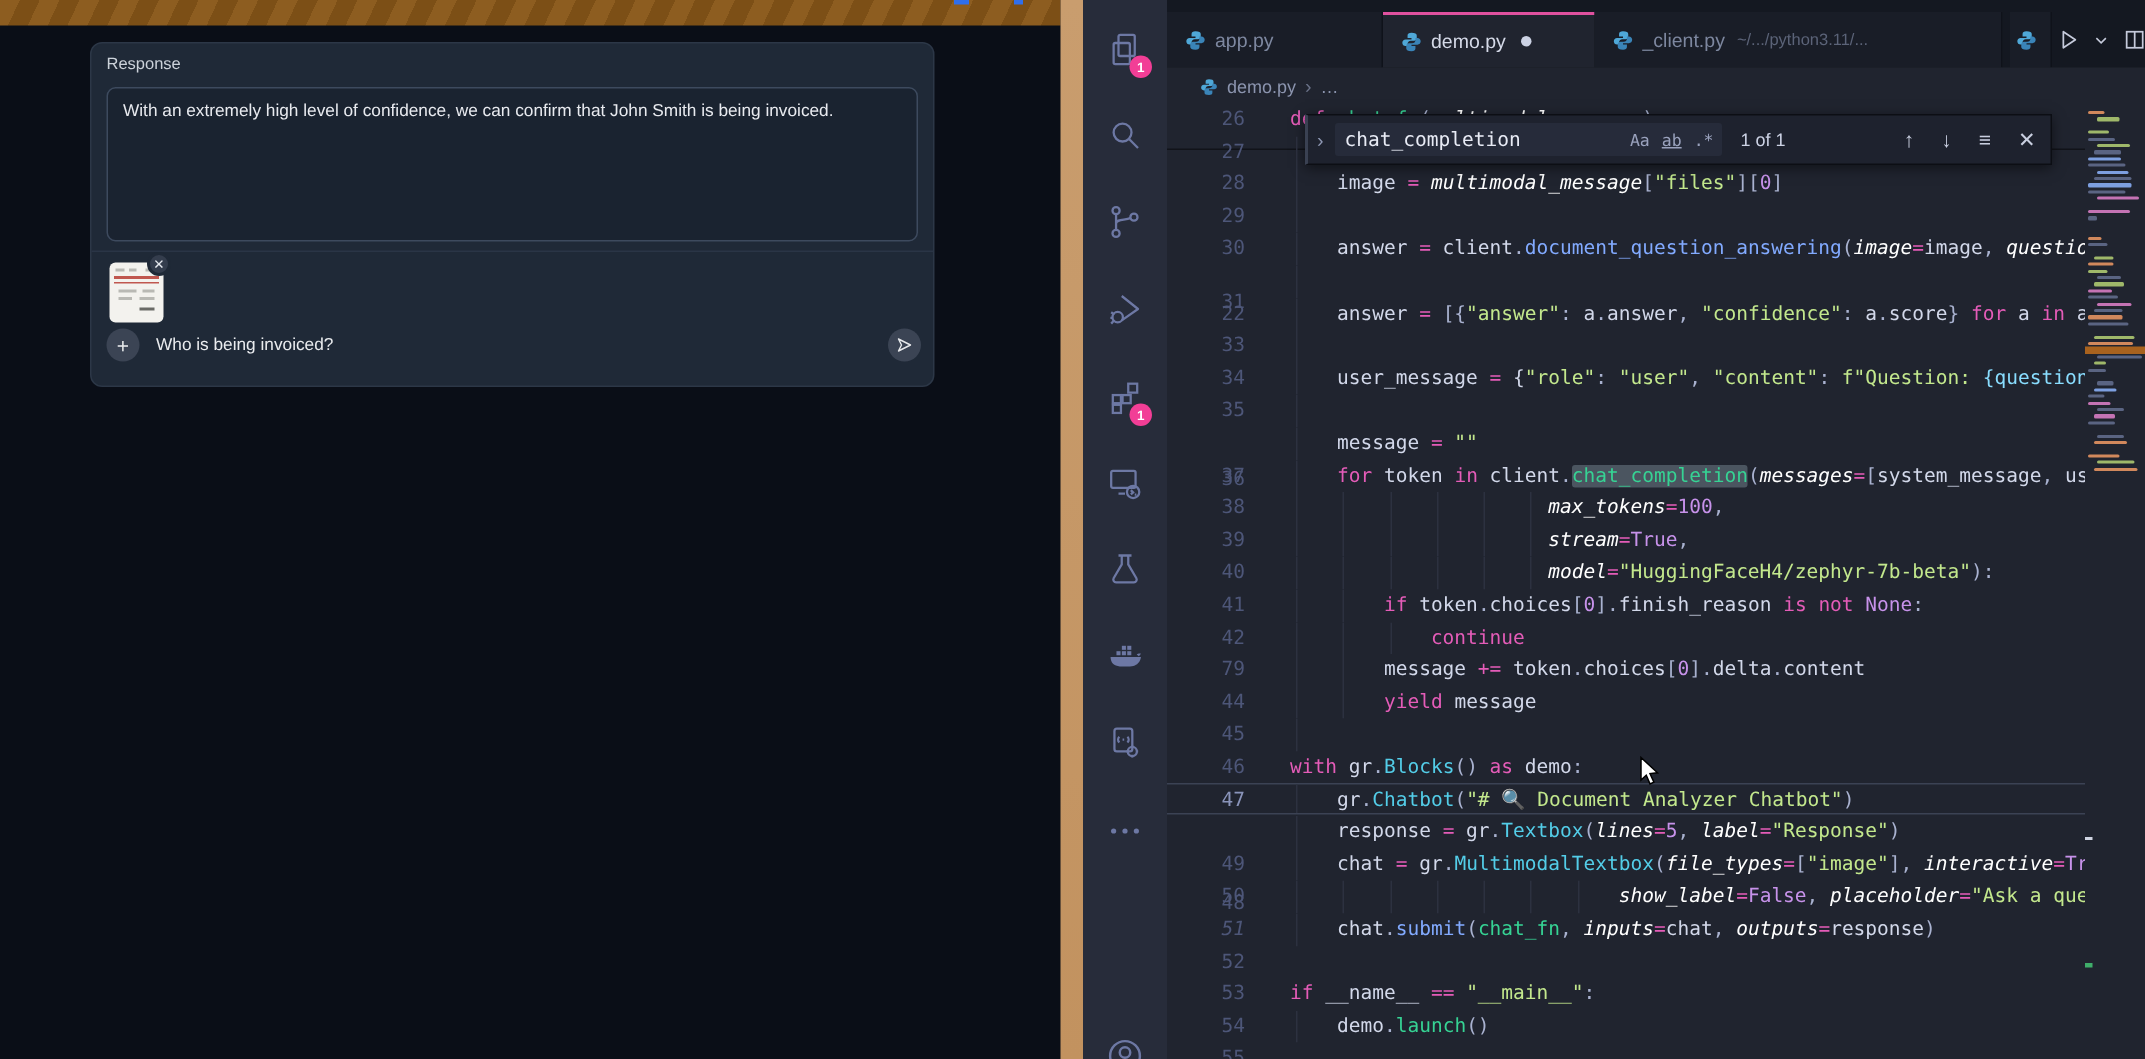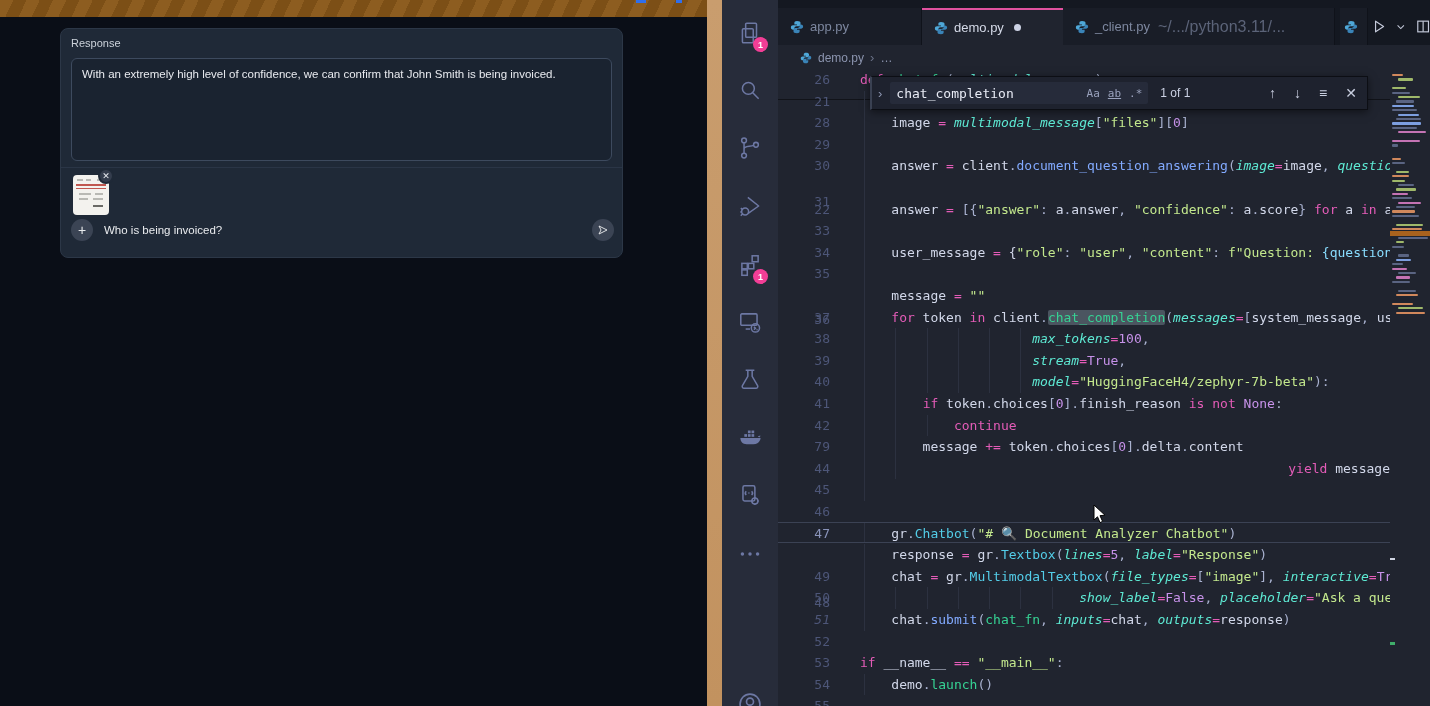"~/.../python3.11/..." .tab .desc { font-size: 16px -> 11px }
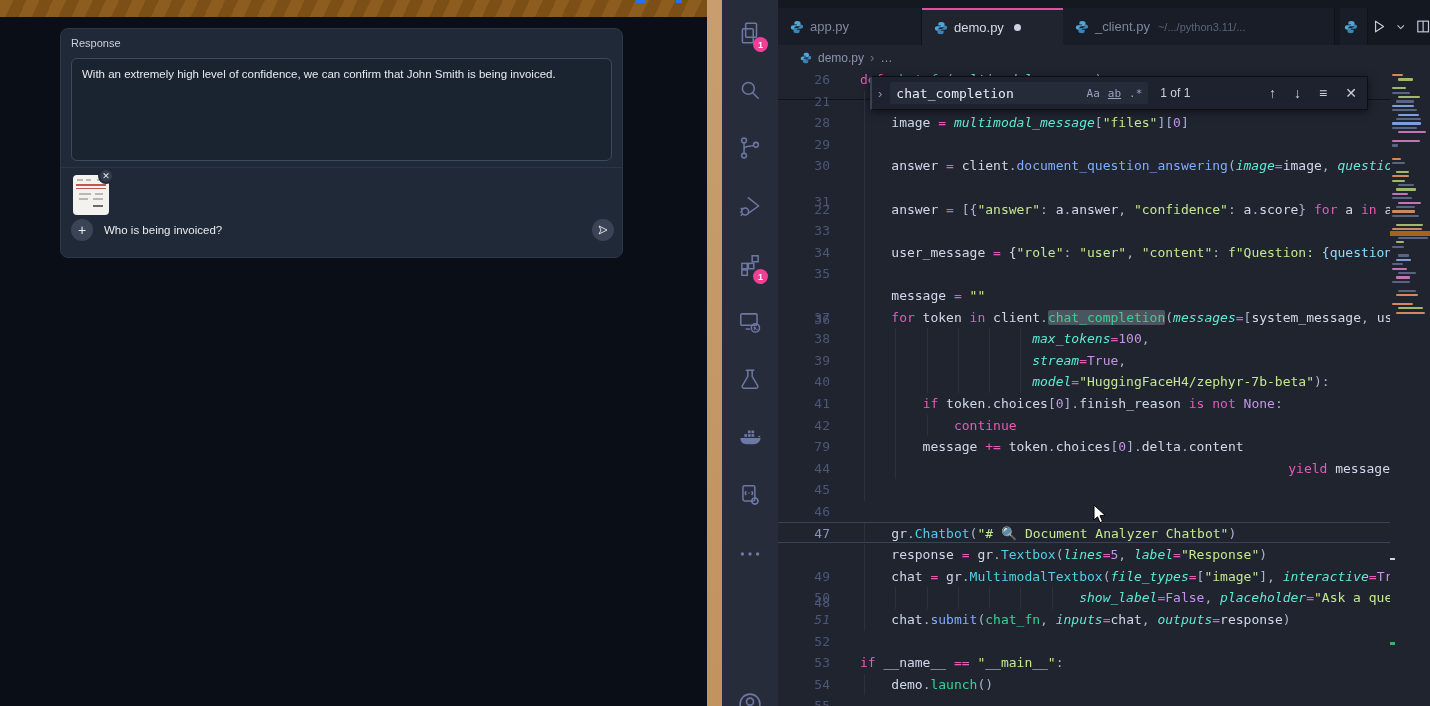"21" div.ln { text: 21 -> 27 }
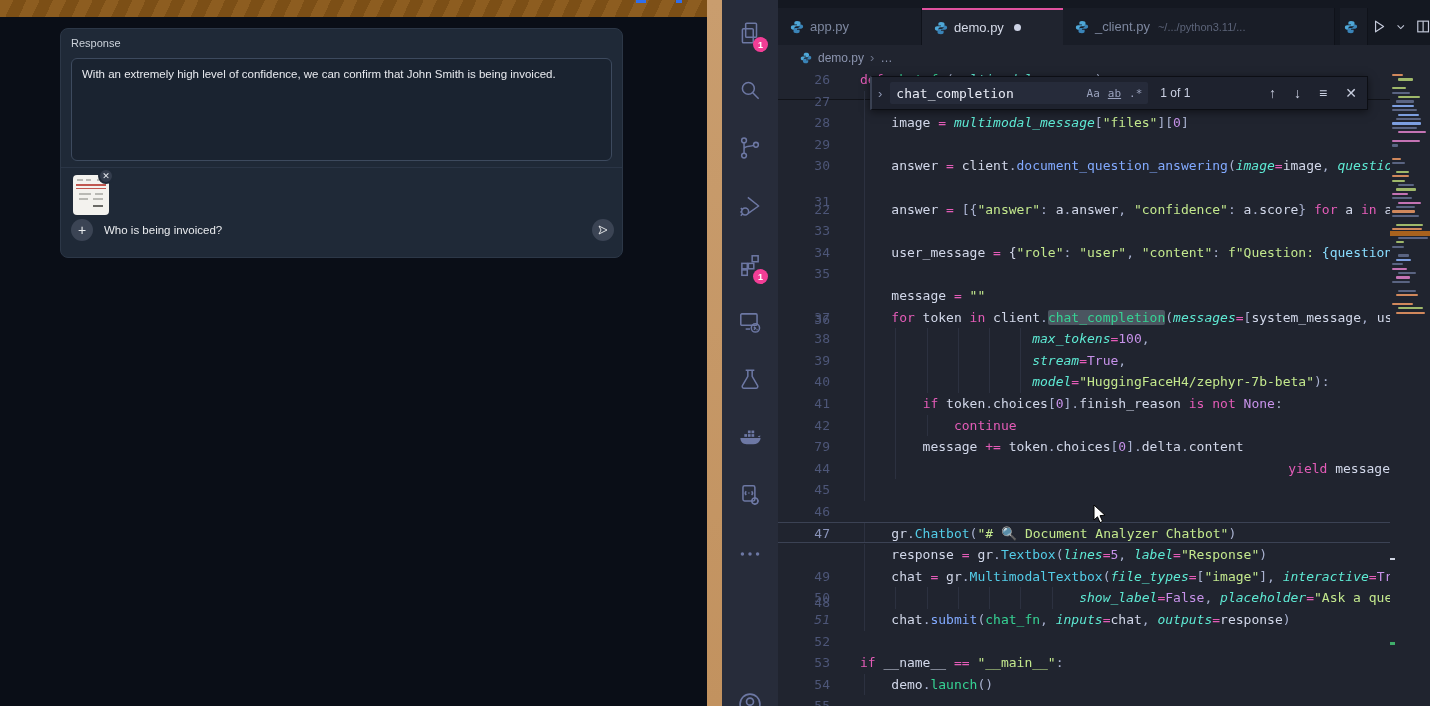"multimodal_message" .tk-p { color: #5eead4 -> #ffffff }
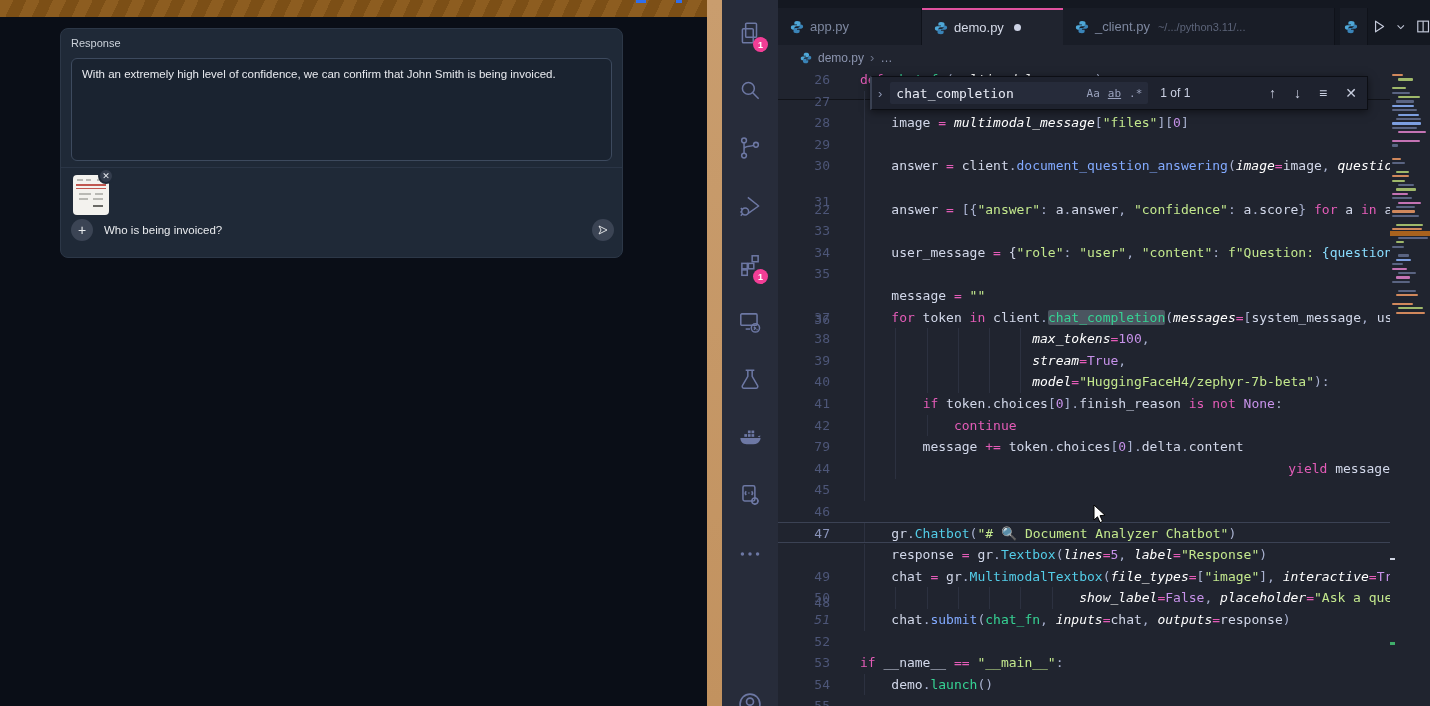"yield message" div.codeline { text-align: right -> none }
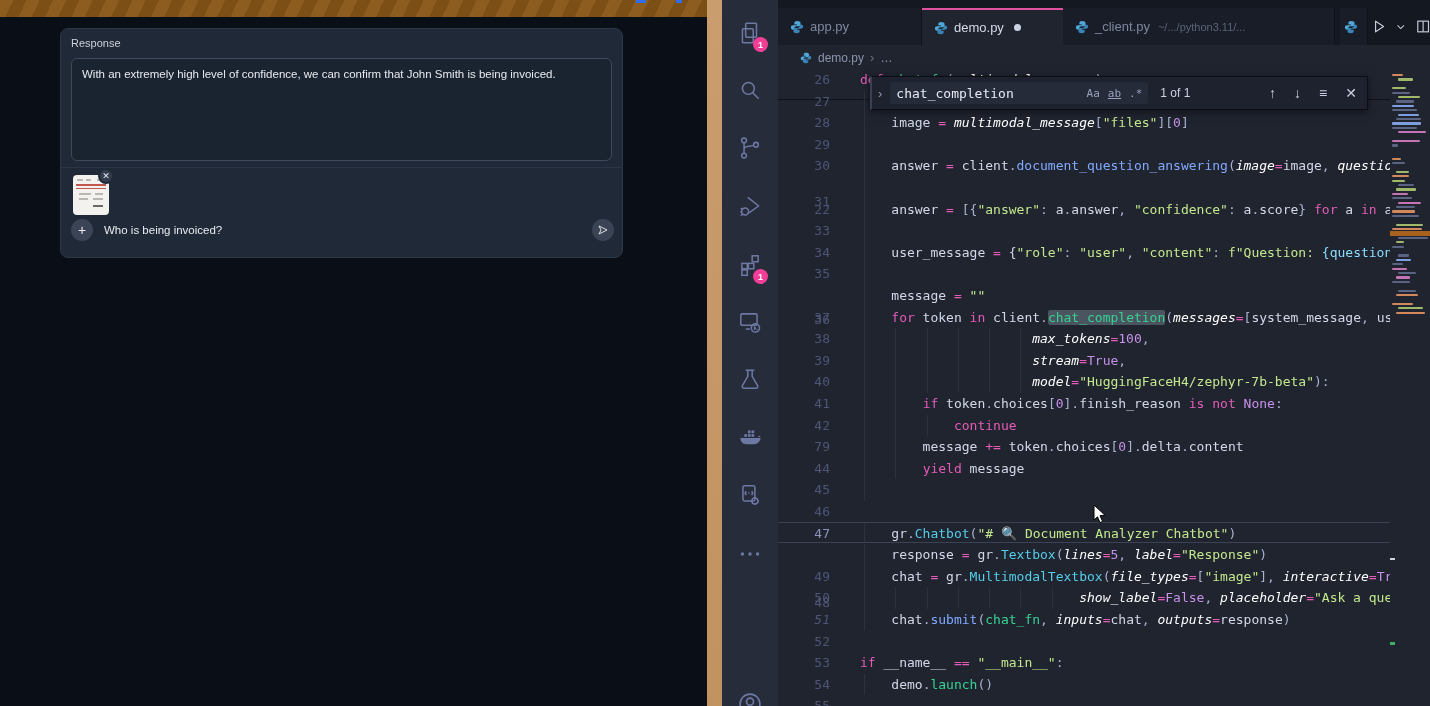"with gr.Blocks() as demo:" div.codeline { html: none -> <div><span>with</span><span> gr</span><span>.</span><span>Blocks</span><span>() </span><span>as</span><span> demo</span><span>:</span></div> }
